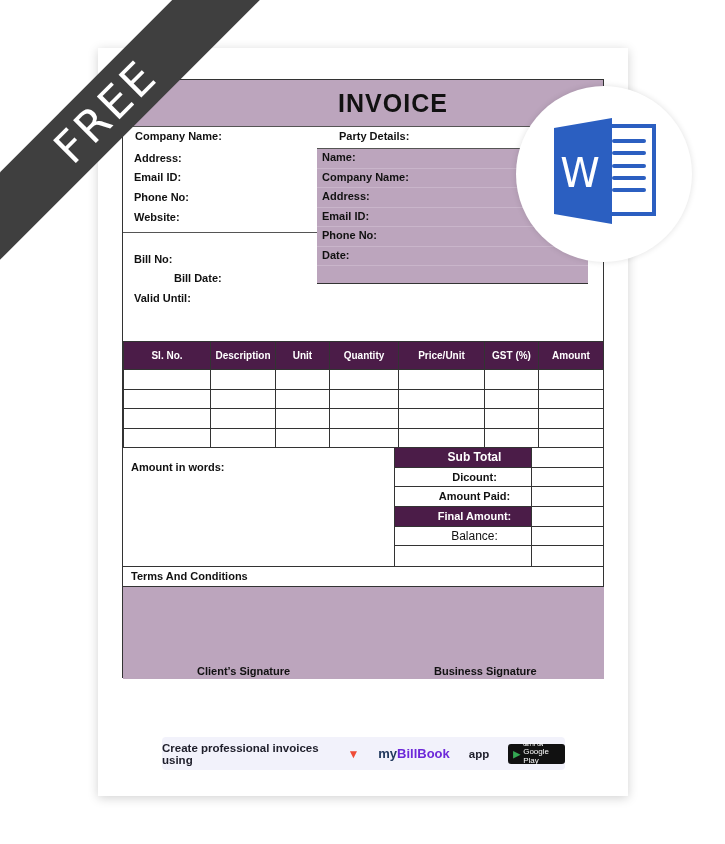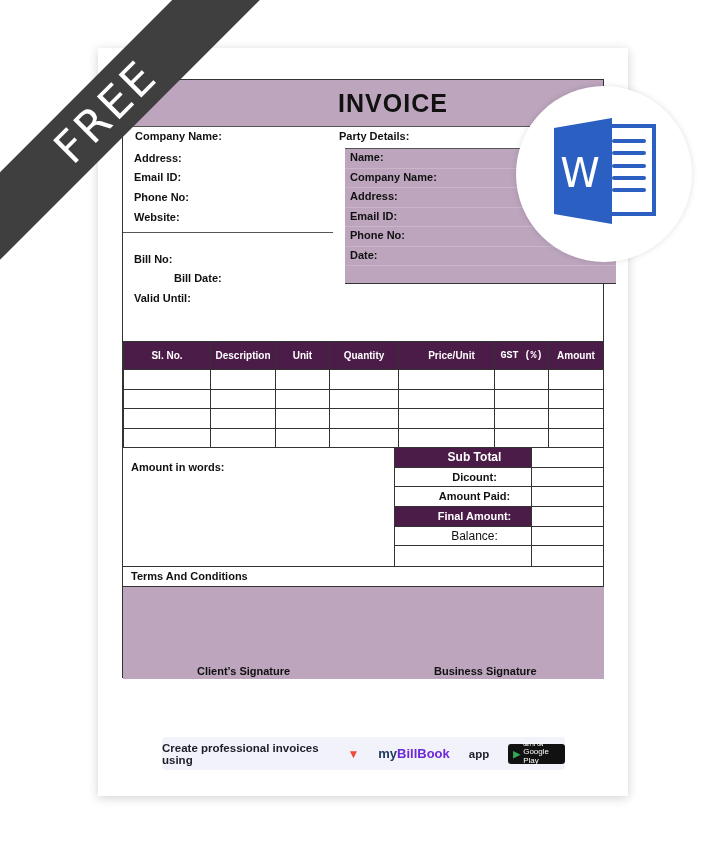"Name:" .party-box { left: 222px -> 194px }
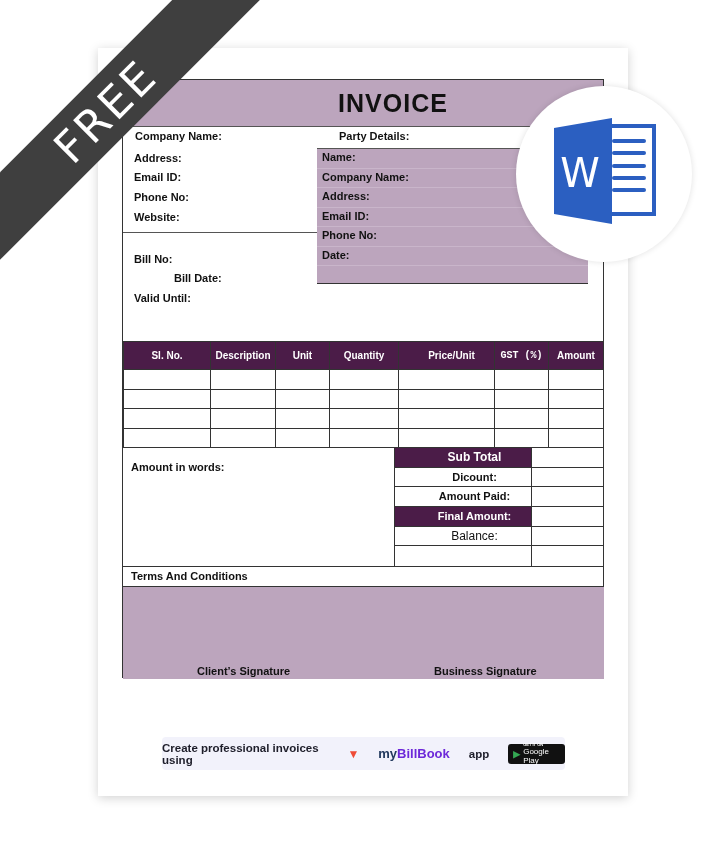"Price/Unit" th { padding-left: 10px -> none }
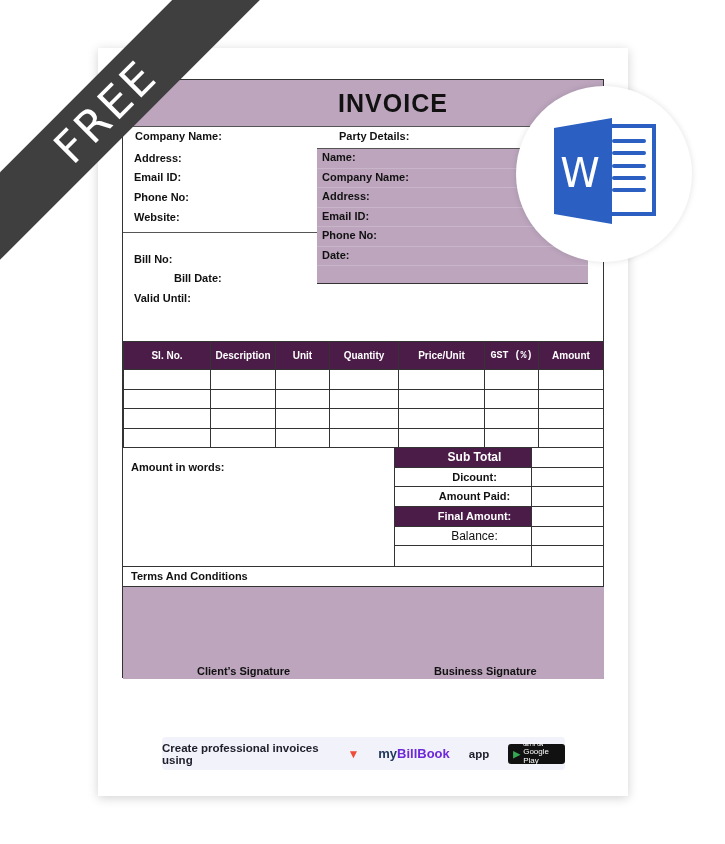"GST (%)" th { font-family: Liberation Mono, monospace -> none }
